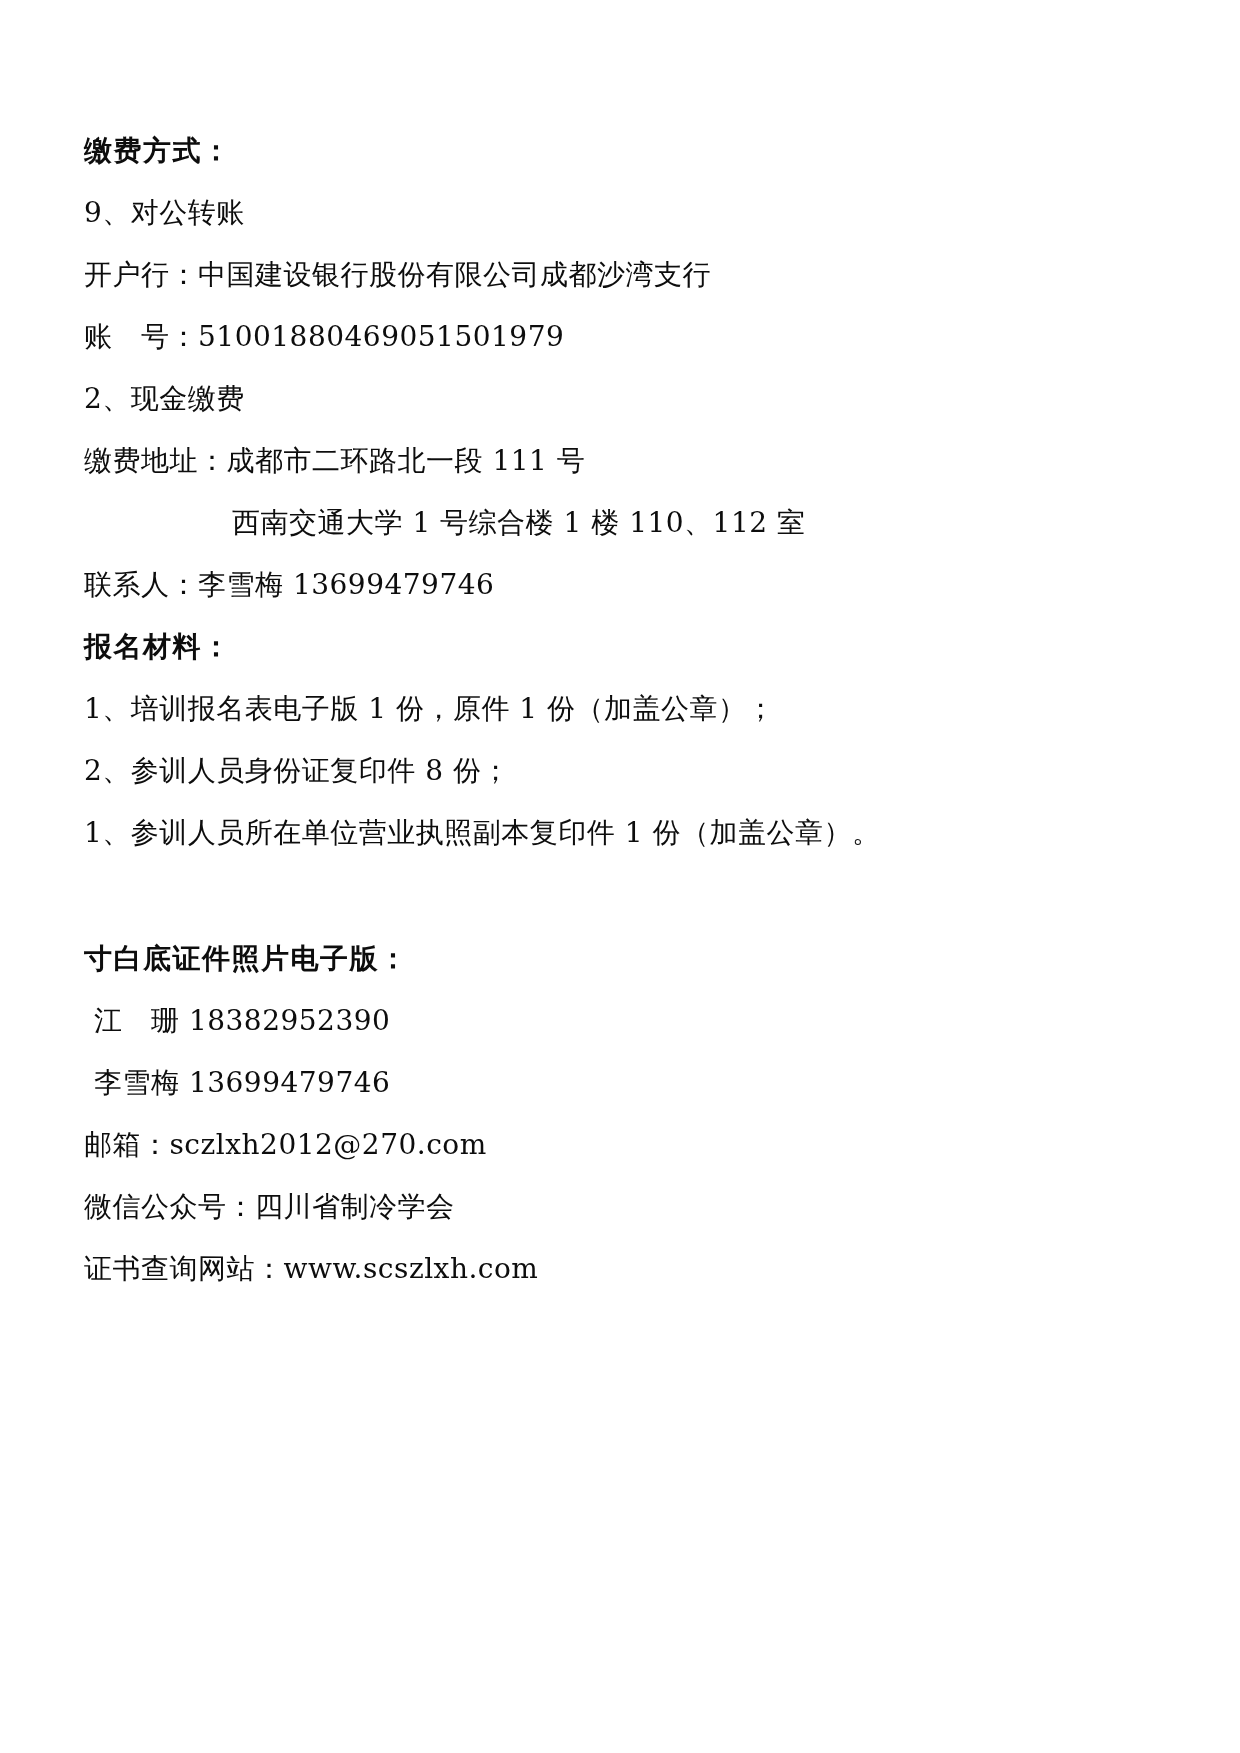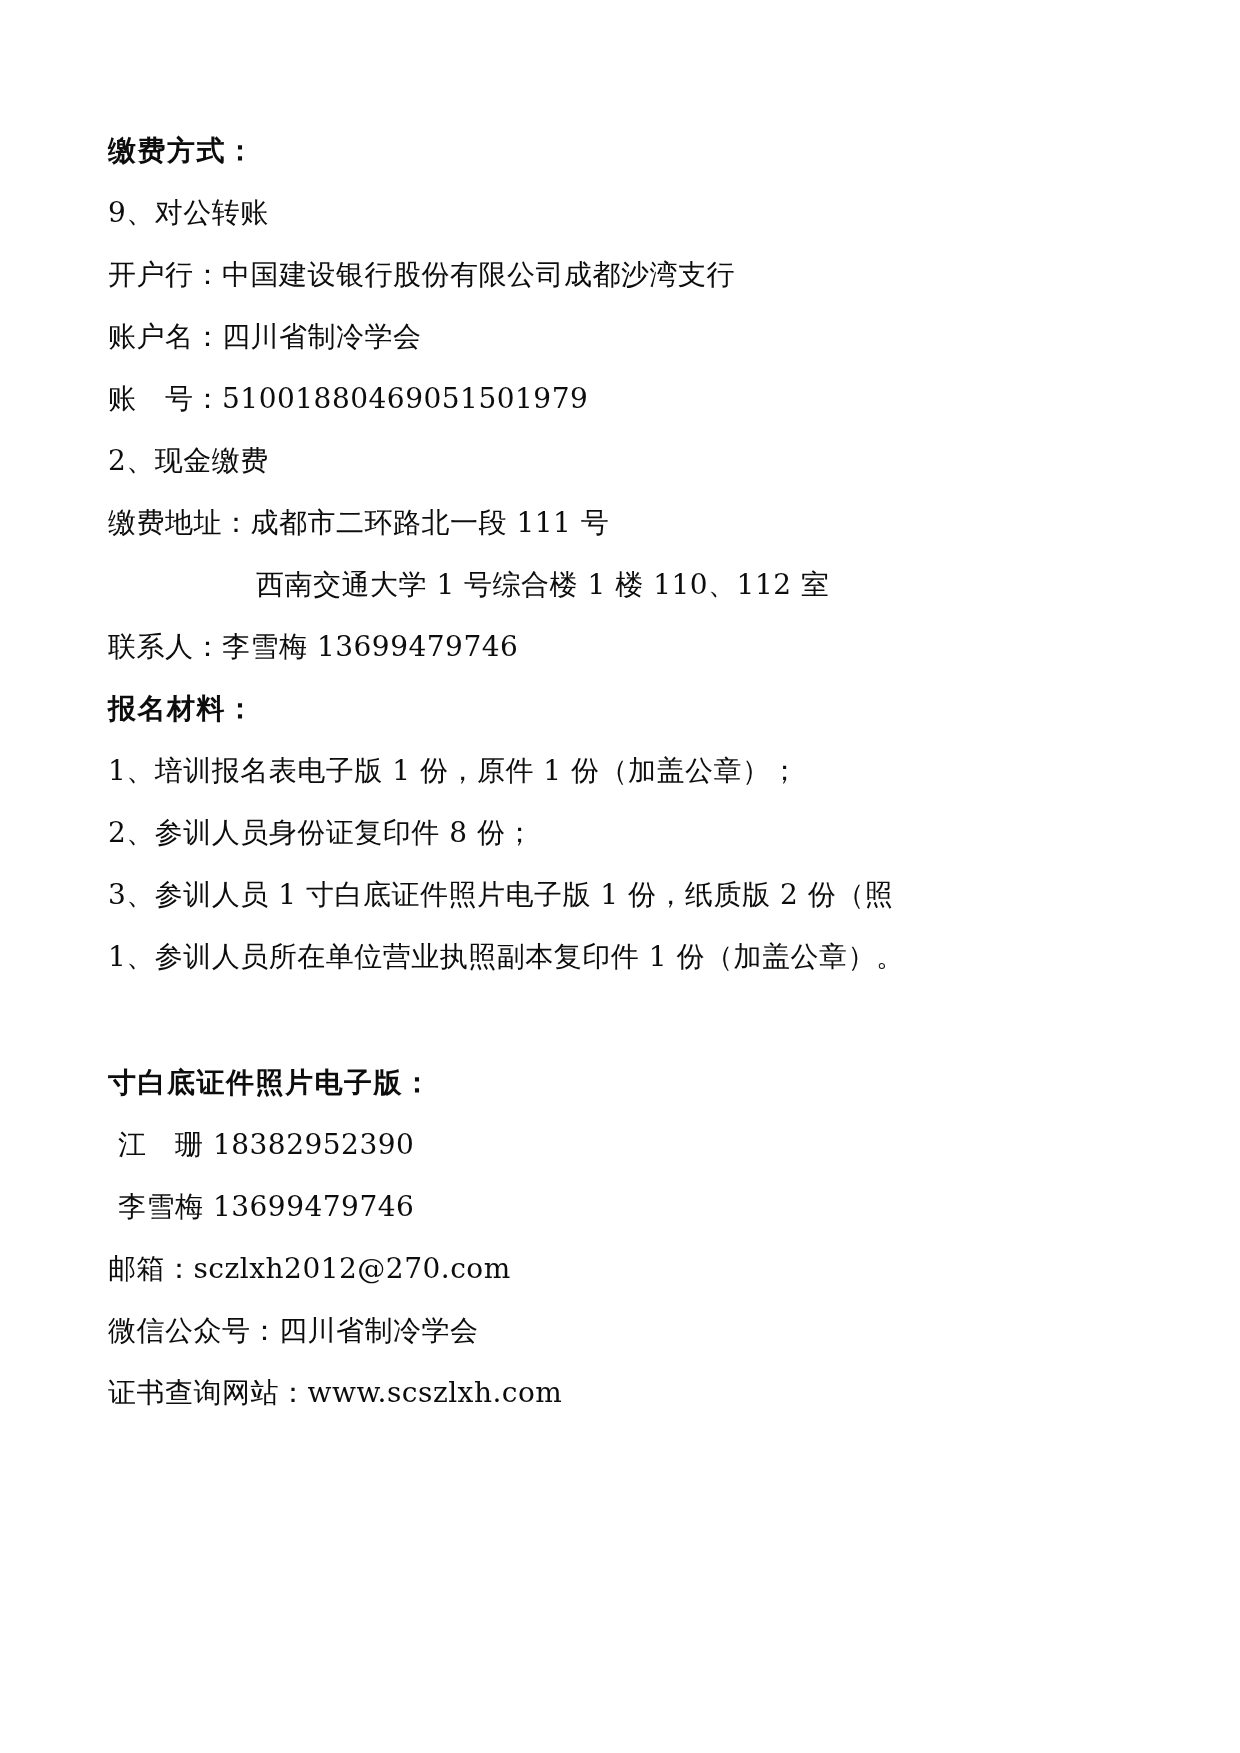"缴费方式：" .page { padding: 120px 150px 60px 108px -> 120px 150px 60px 84px }
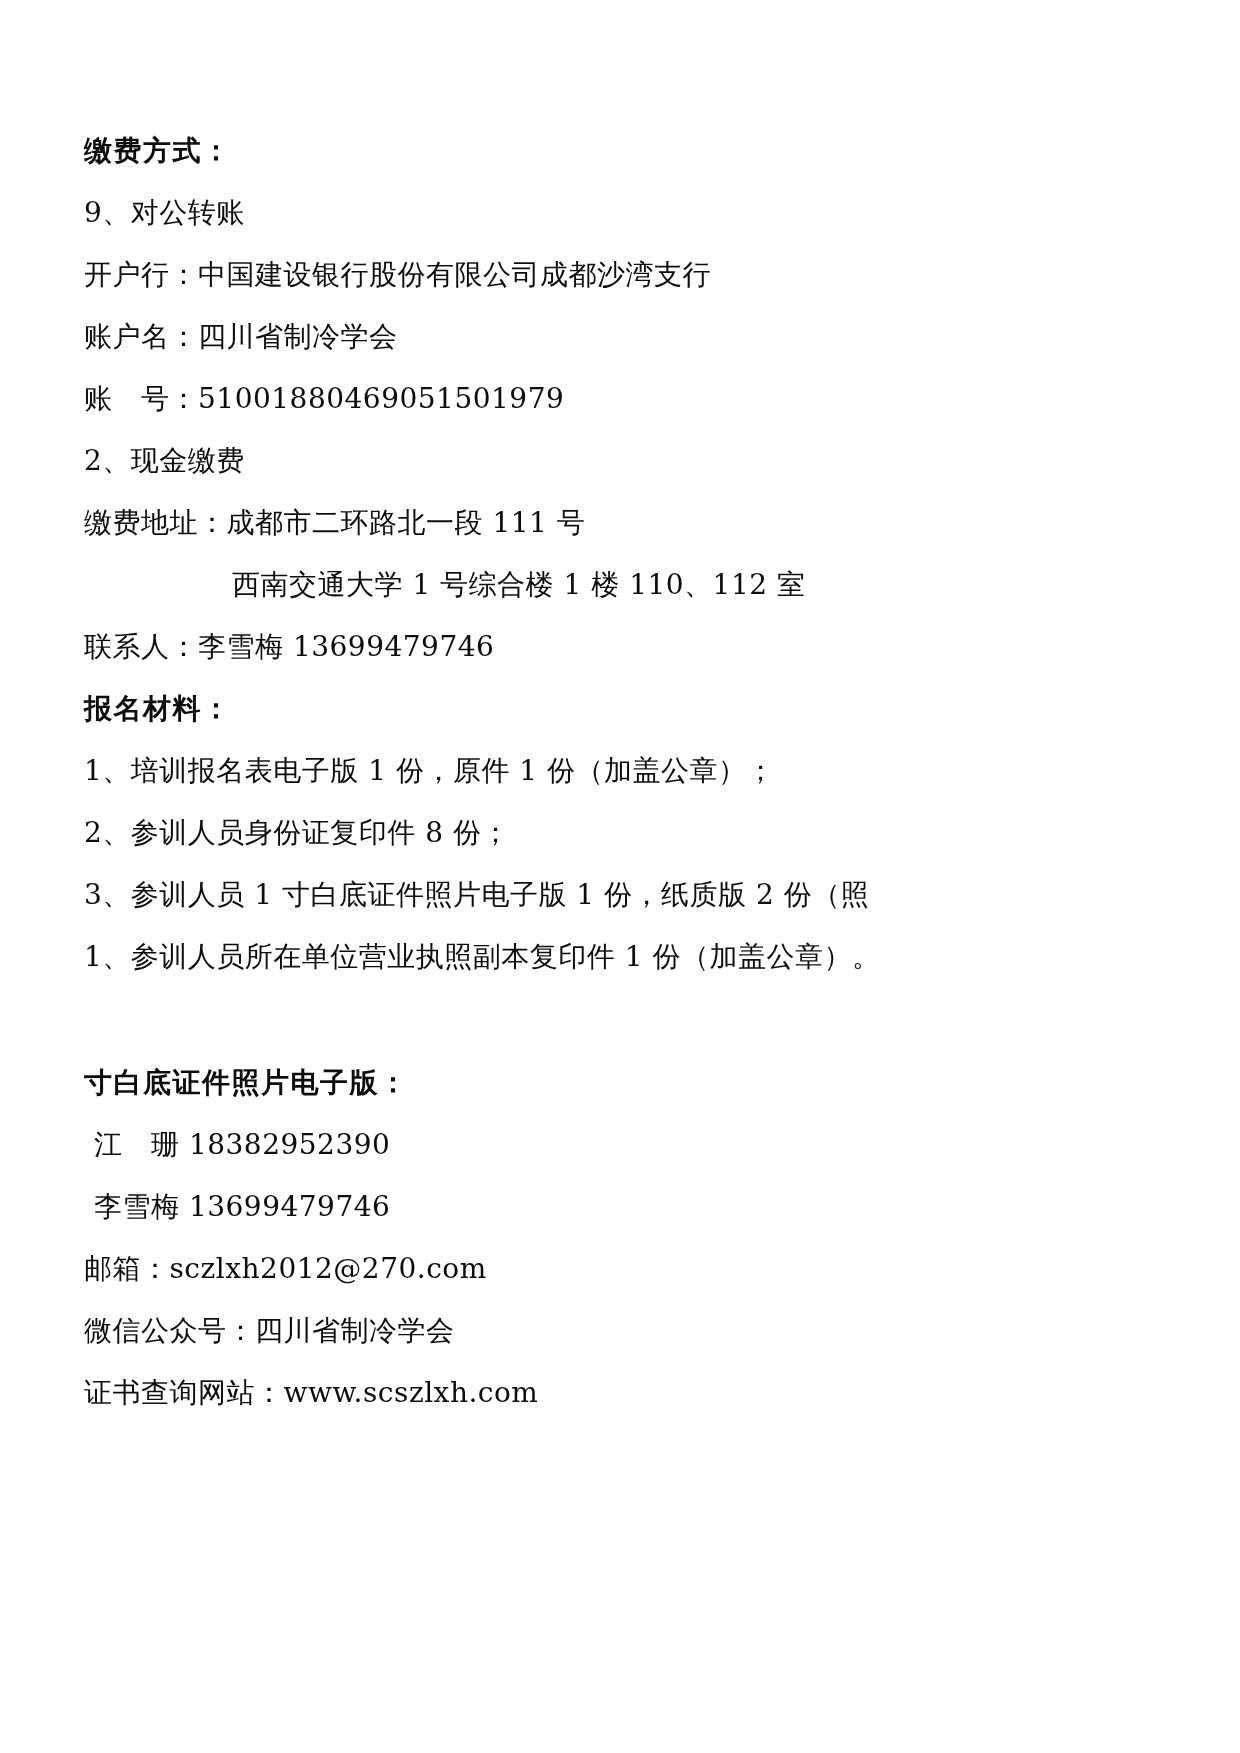"账户名：四川省制冷学会" div.line { html: <div>账户名：四川省制冷学会</div> -> none }
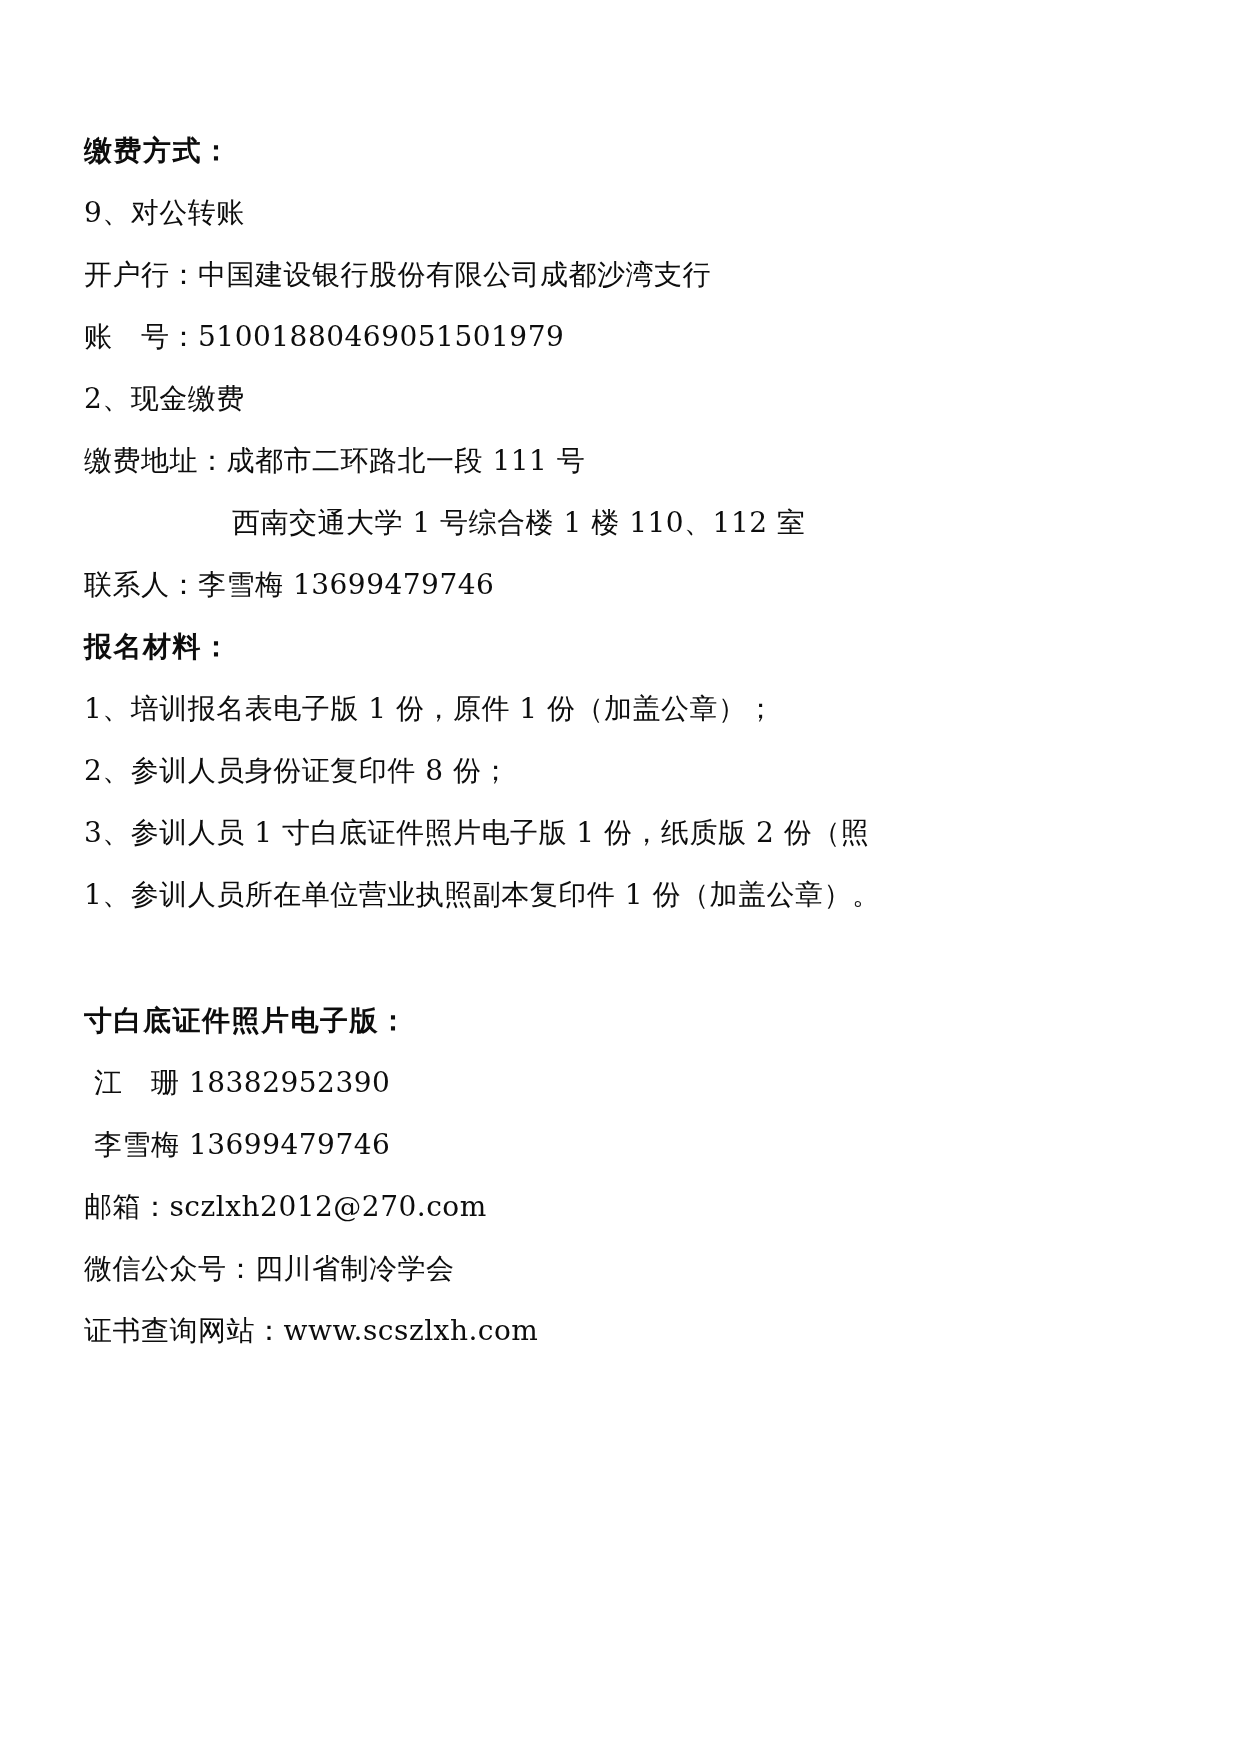"3、参训人员 1 寸白底证件照片电子版 1 份，纸质版" div.line { html: <div>3、参训人员 1 寸白底证件照片电子版 1 份，纸质版 2 份（照</div> -> none }
